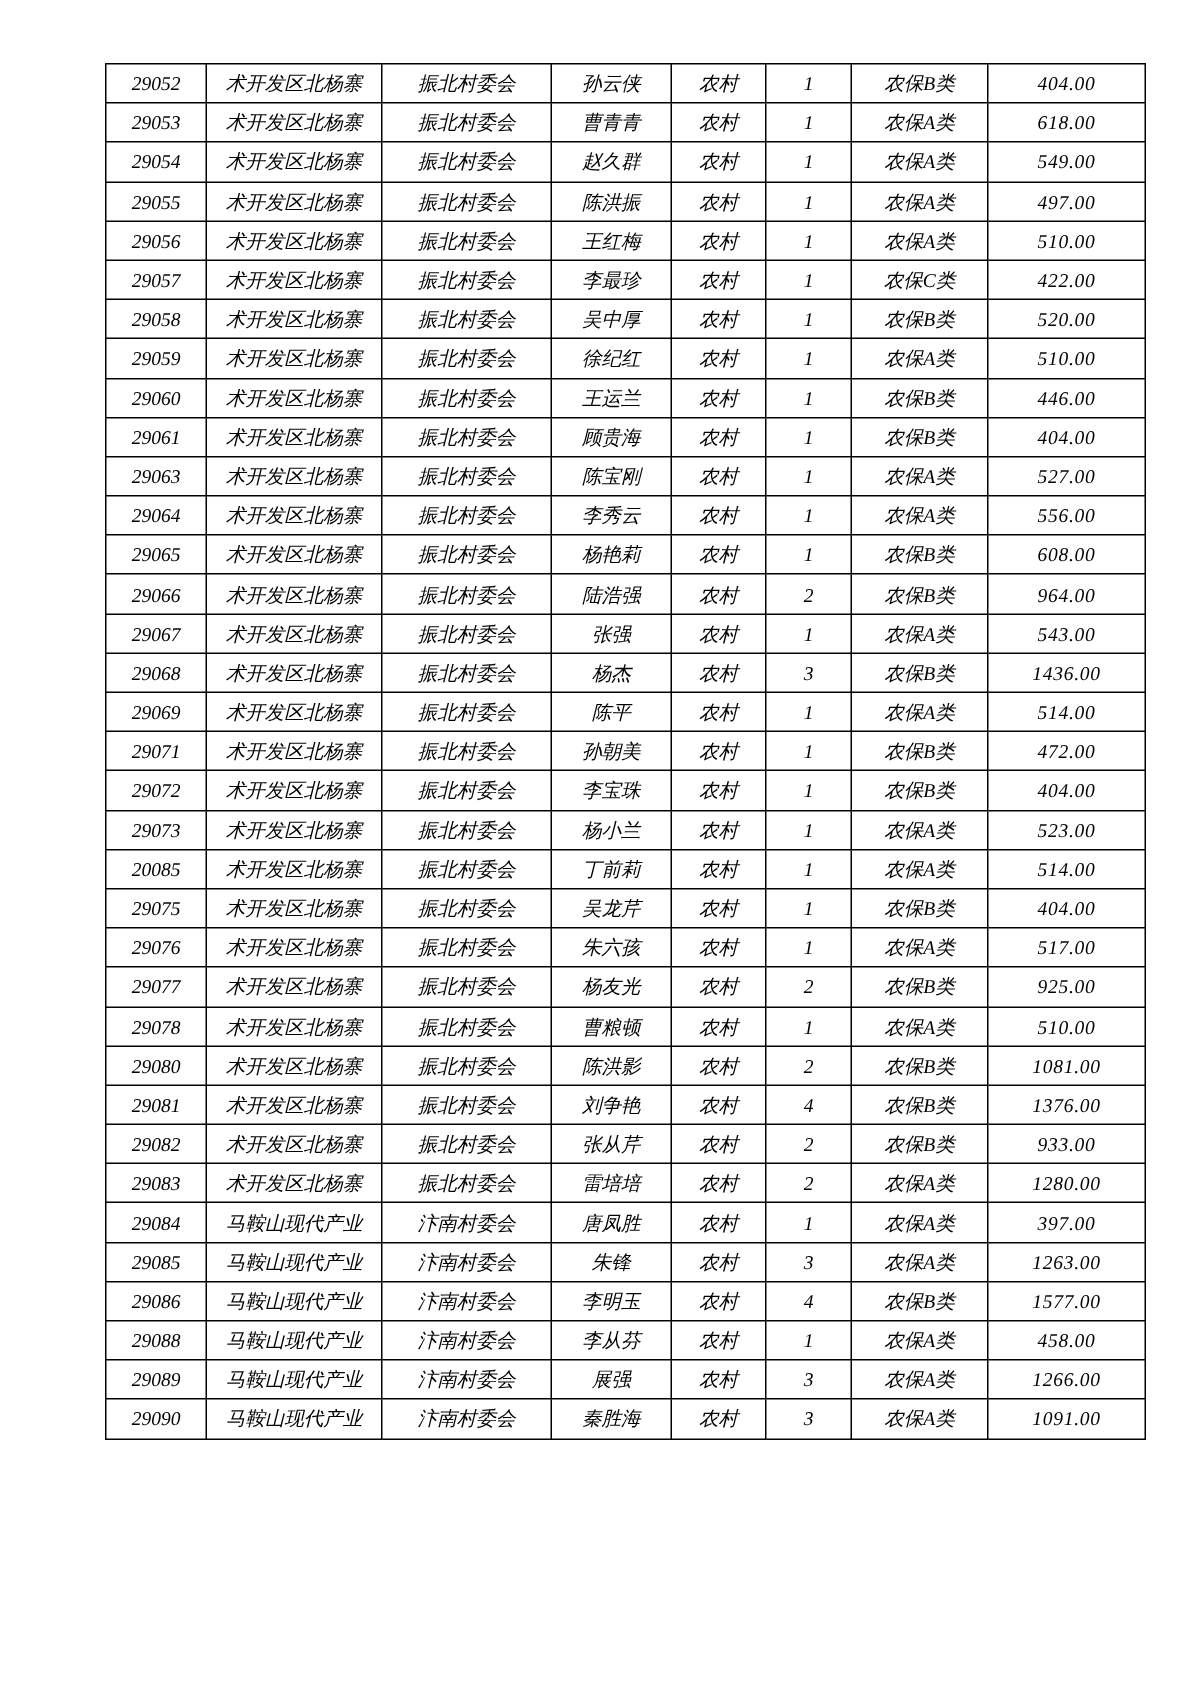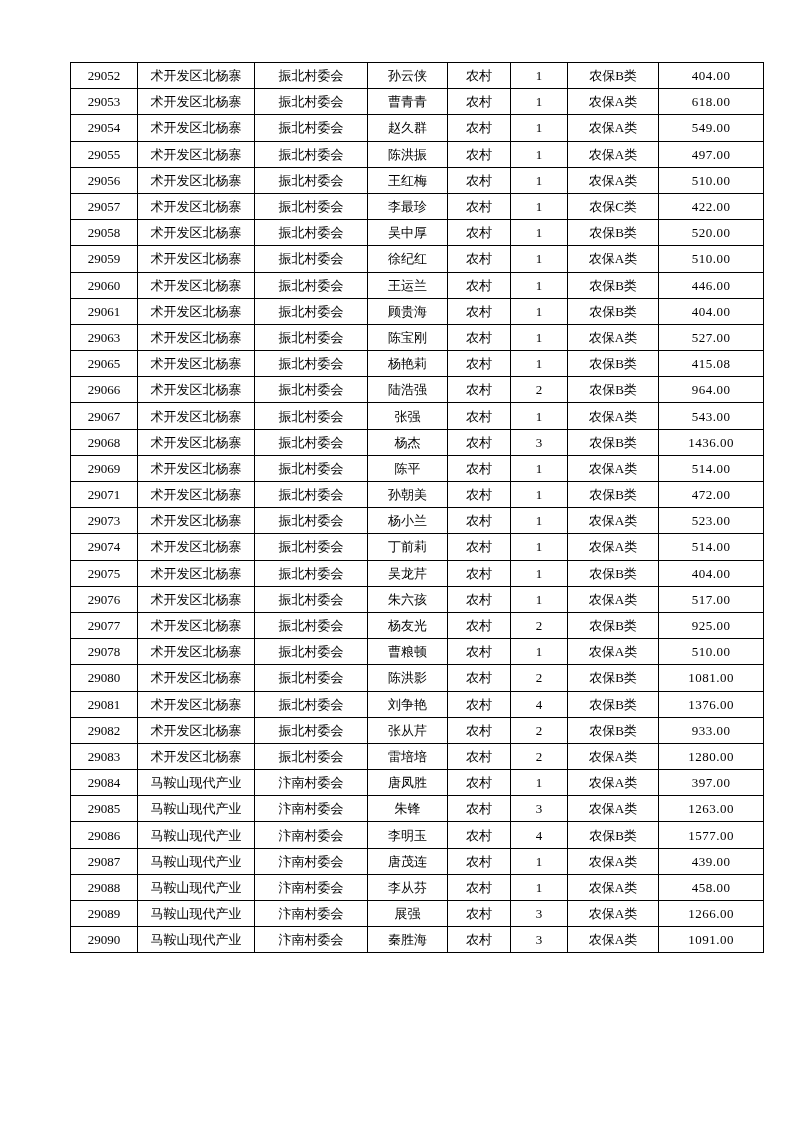"29052" .page { font-style: none -> italic; padding: 62px 70px 0 70px -> 42px 70px 0 70px }
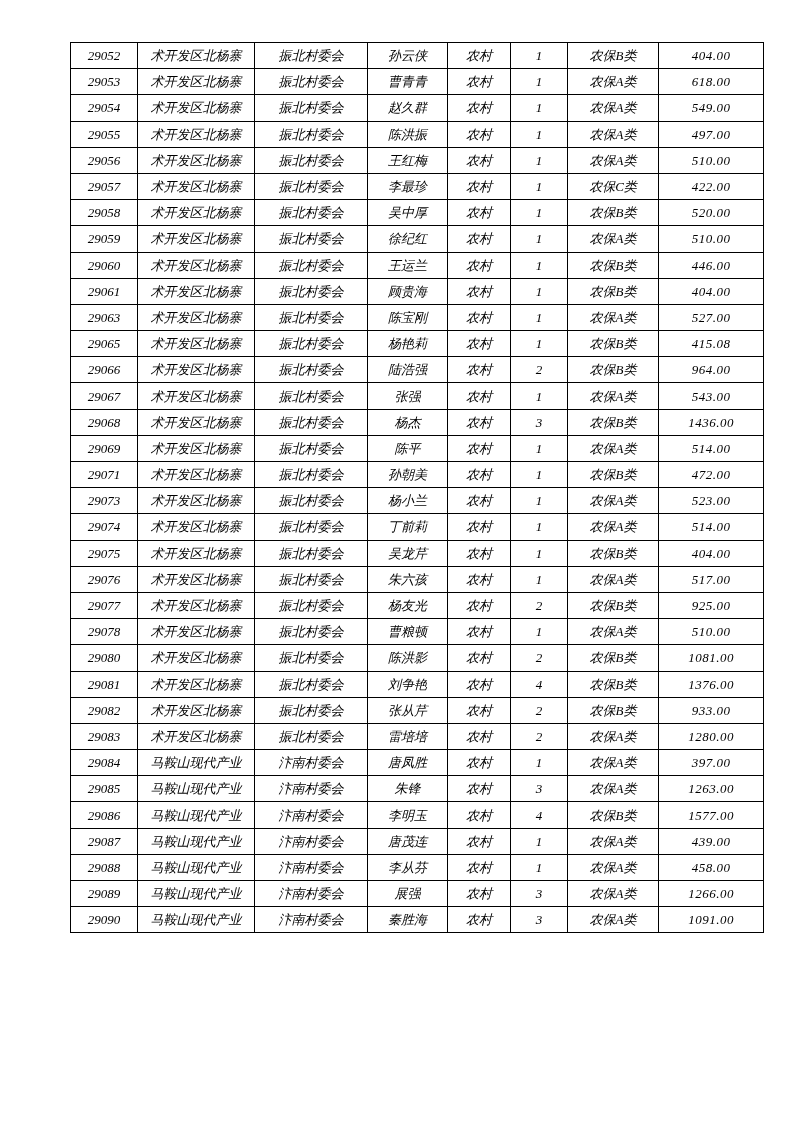"29064" tr { html: none -> <tr> <td>29064</td> <td>术开发区北杨寨</td> <td>振北村委会</td> <td>李秀云</td> <td>农村</td> <td>1</td> <td>农保A类</td> <td>556.00</td> </tr> }
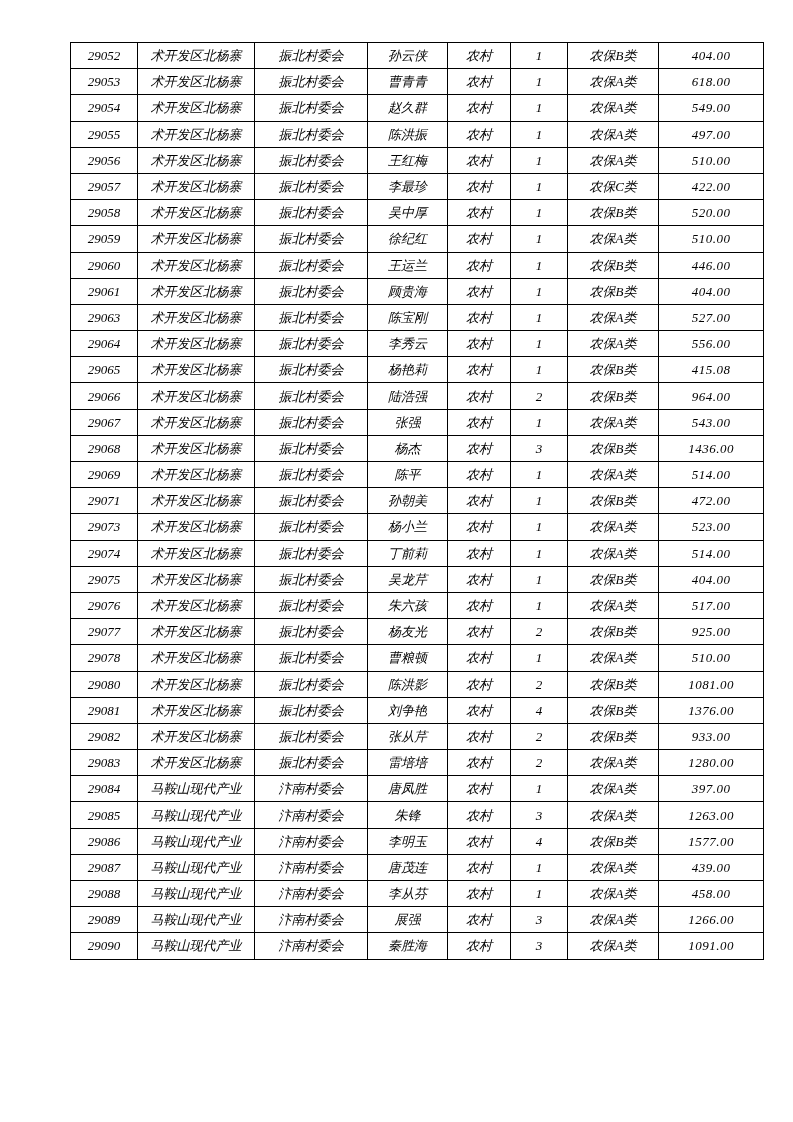"415.08" td.col-amount { text: 415.08 -> 608.00 }
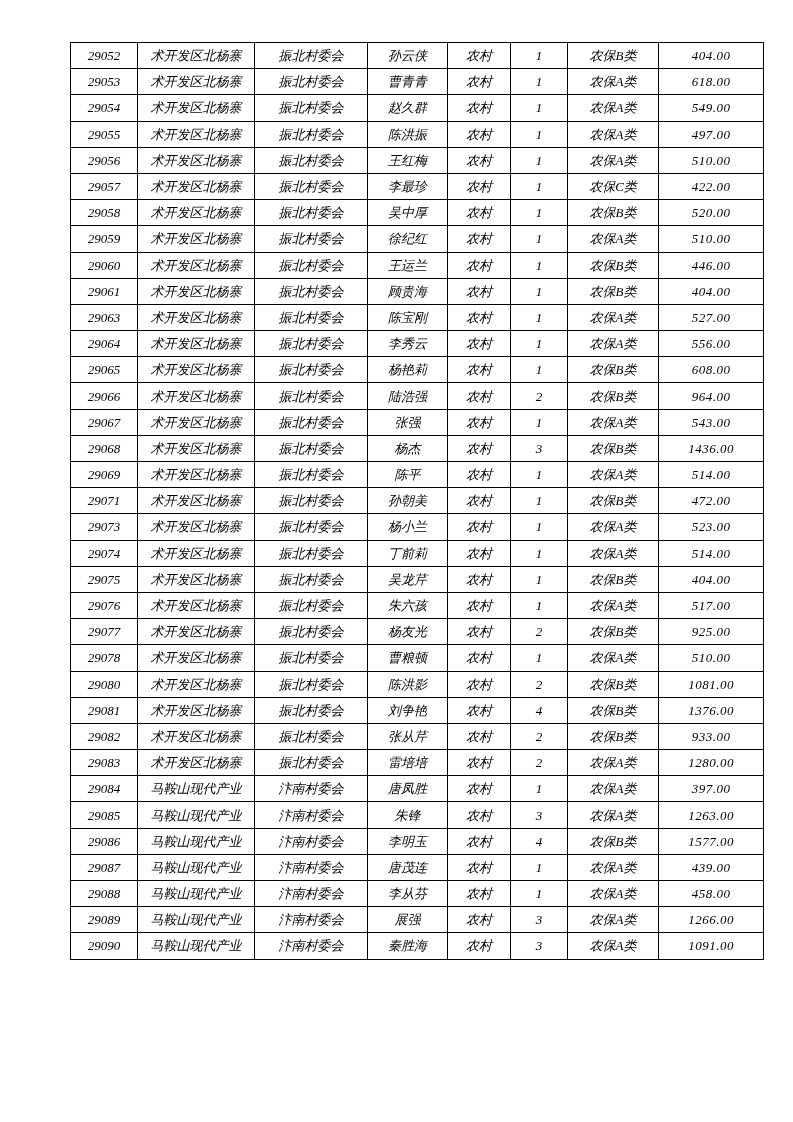"29072" tr { html: none -> <tr> <td>29072</td> <td>术开发区北杨寨</td> <td>振北村委会</td> <td>李宝珠</td> <td>农村</td> <td>1</td> <td>农保B类</td> <td>404.00</td> </tr> }
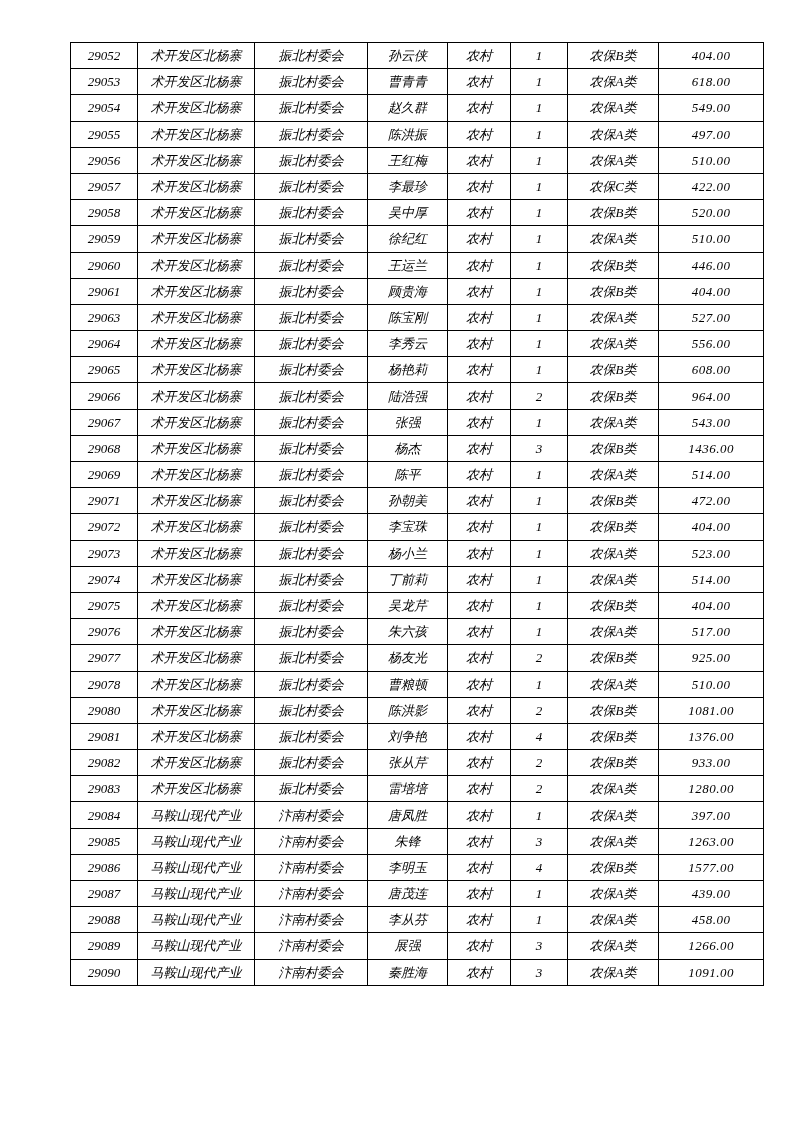"29074" td.col-id { text: 29074 -> 20085 }
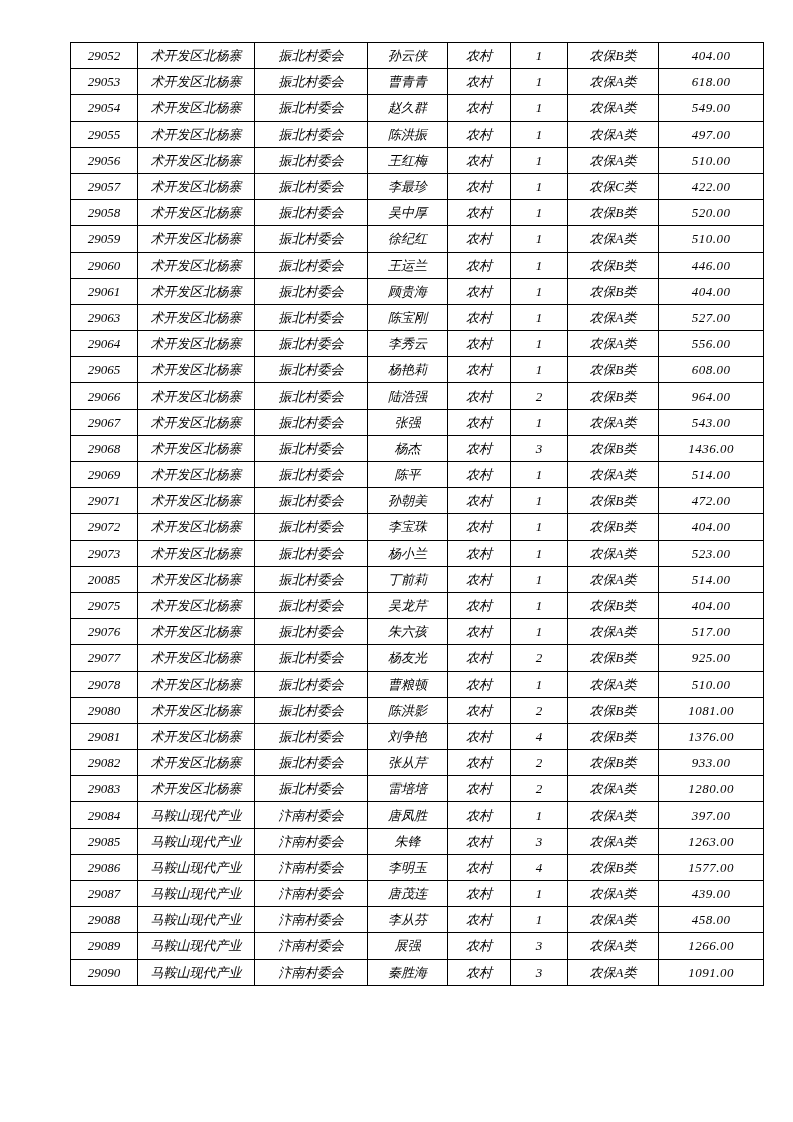"29087" tr { html: <tr> <td>29087</td> <td>马鞍山现代产业</td> <td>汴南村委会</td> <td>唐茂连</td> <td>农村</td> <td>1</td> <td>农保A类</td> <td>439.00</td> </tr> -> none }
